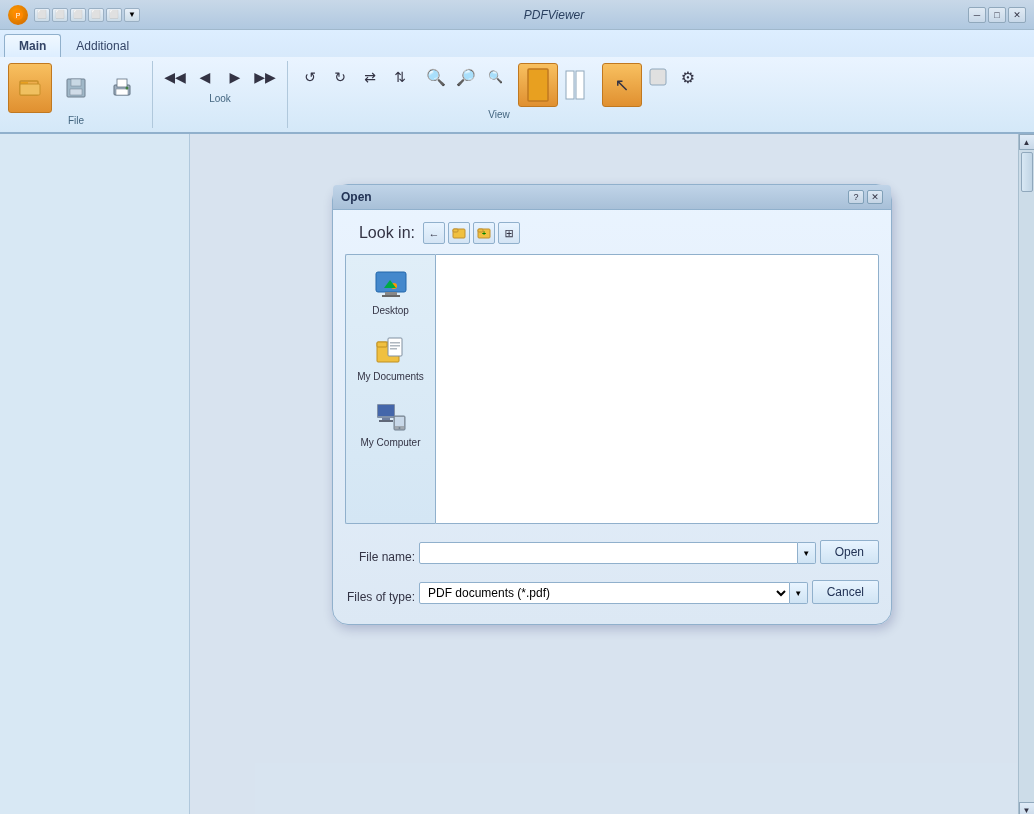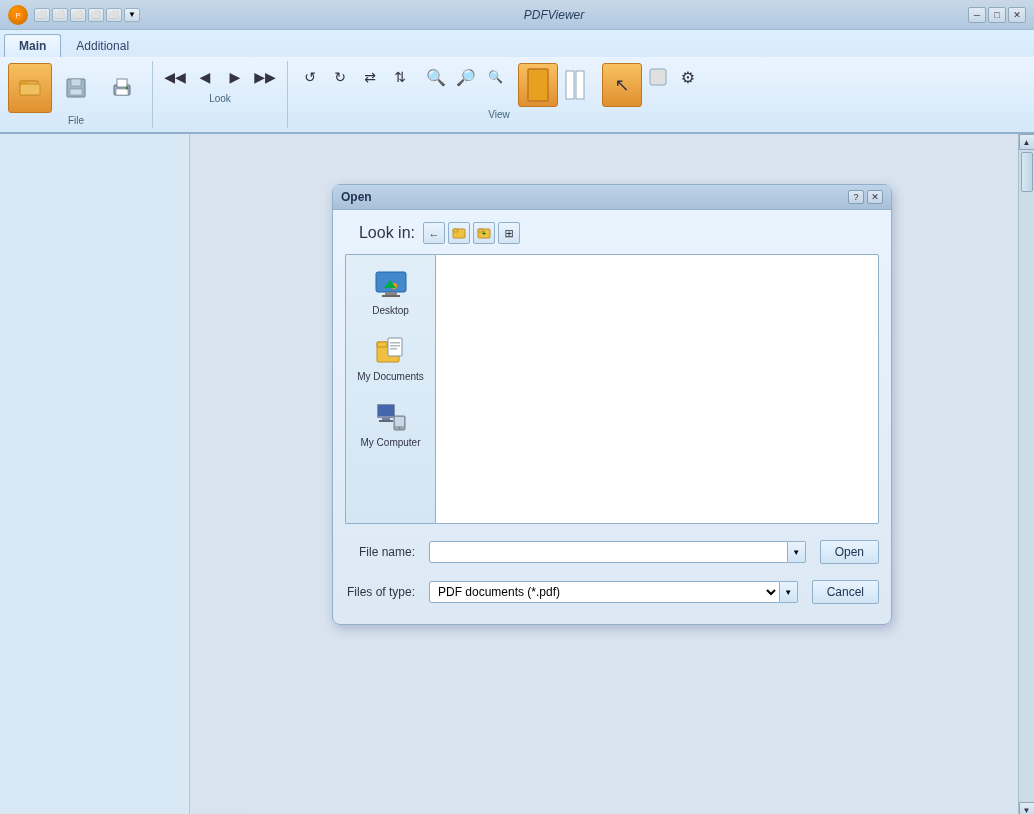"Open" .dialog { border-radius: 8px -> 16px }
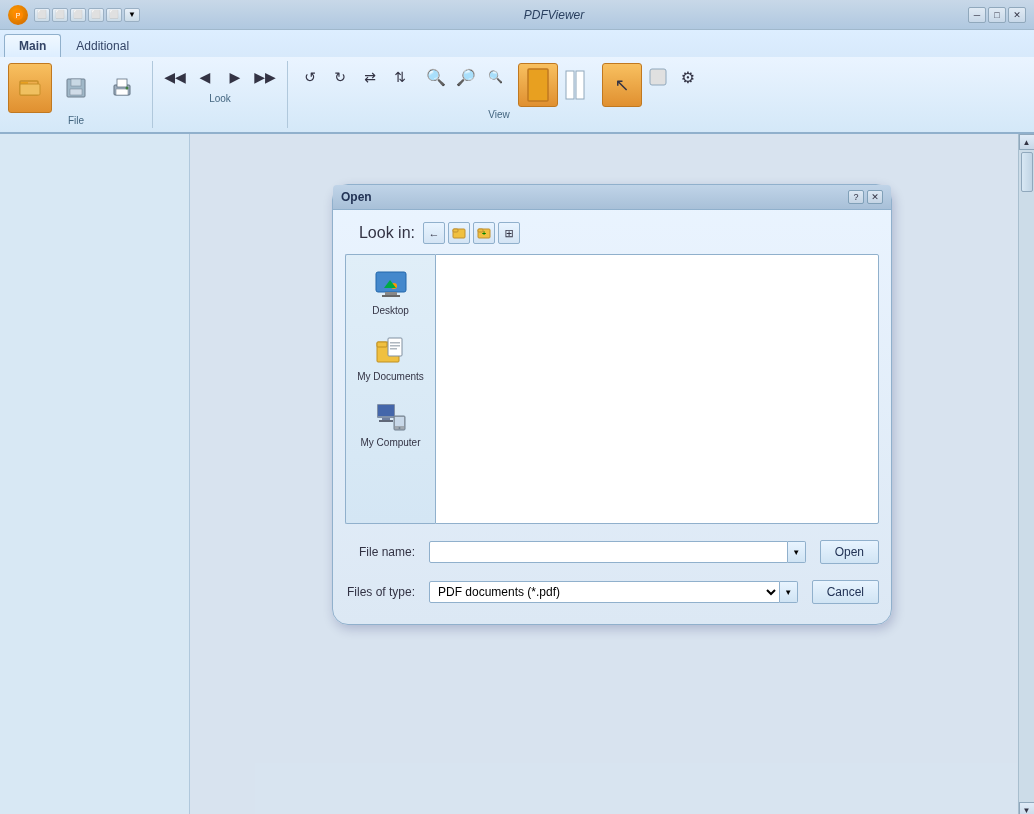"File name:" .dialog-file-row { align-items: center -> flex-end; gap: 14px -> 4px }
